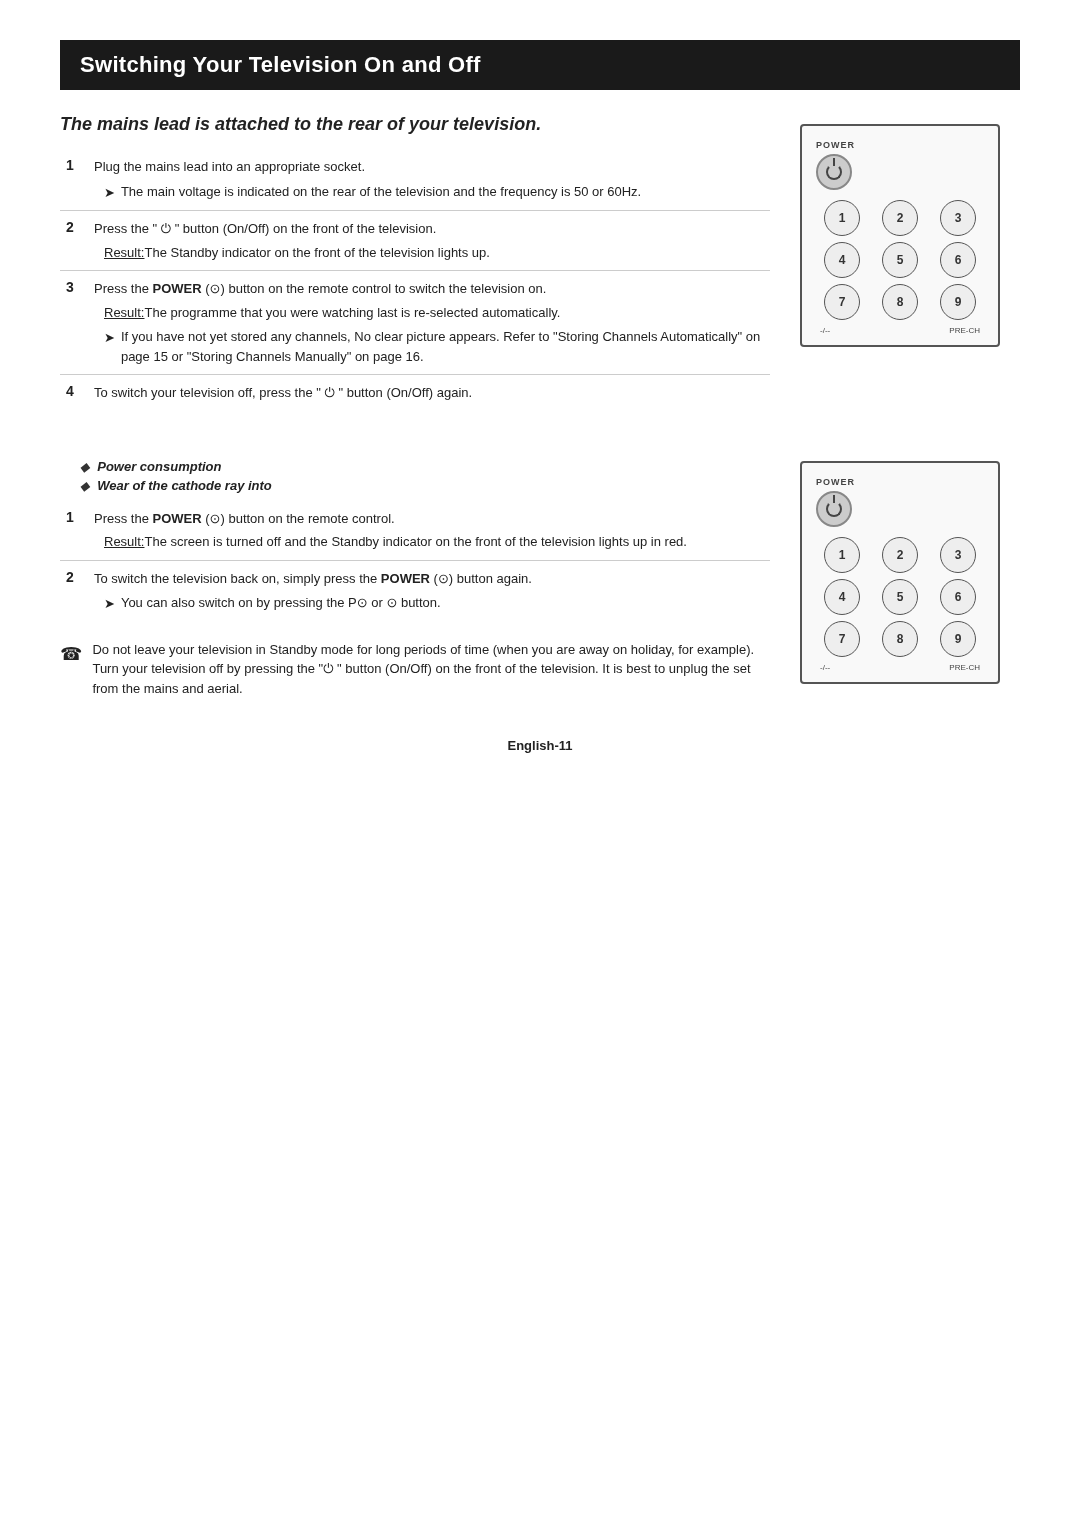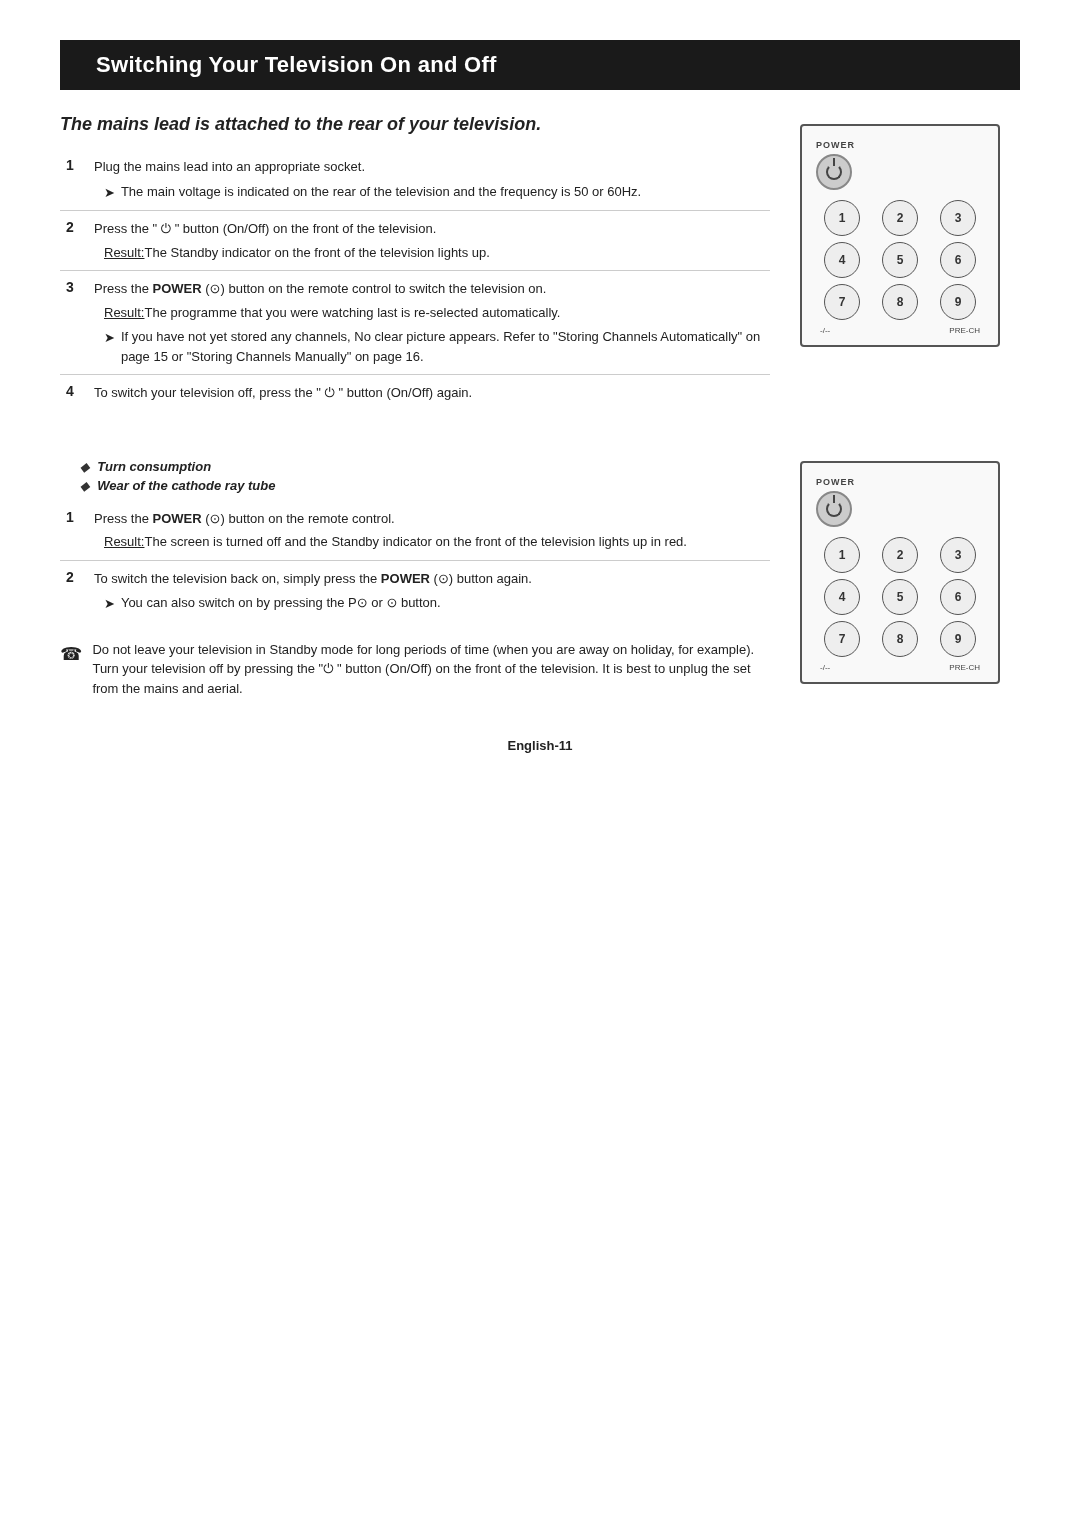"Switching Your Television On and" .section-heading { padding: 12px 36px -> 12px 20px }
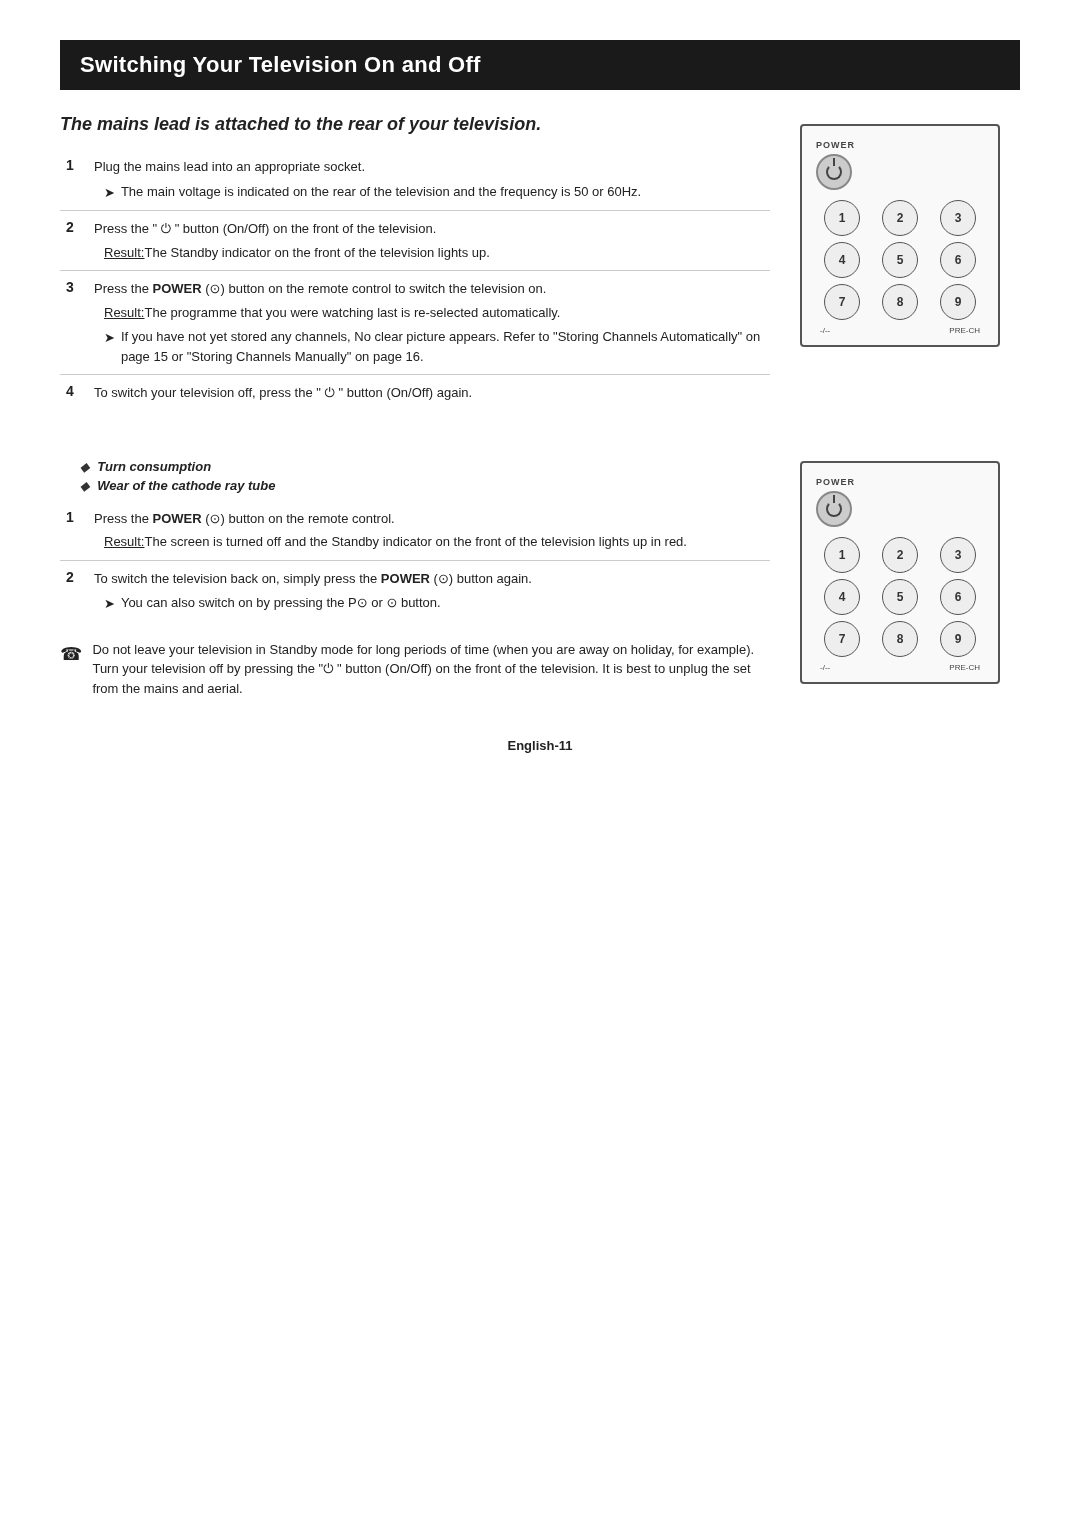"Turn consumption" span { text: Turn -> Power }
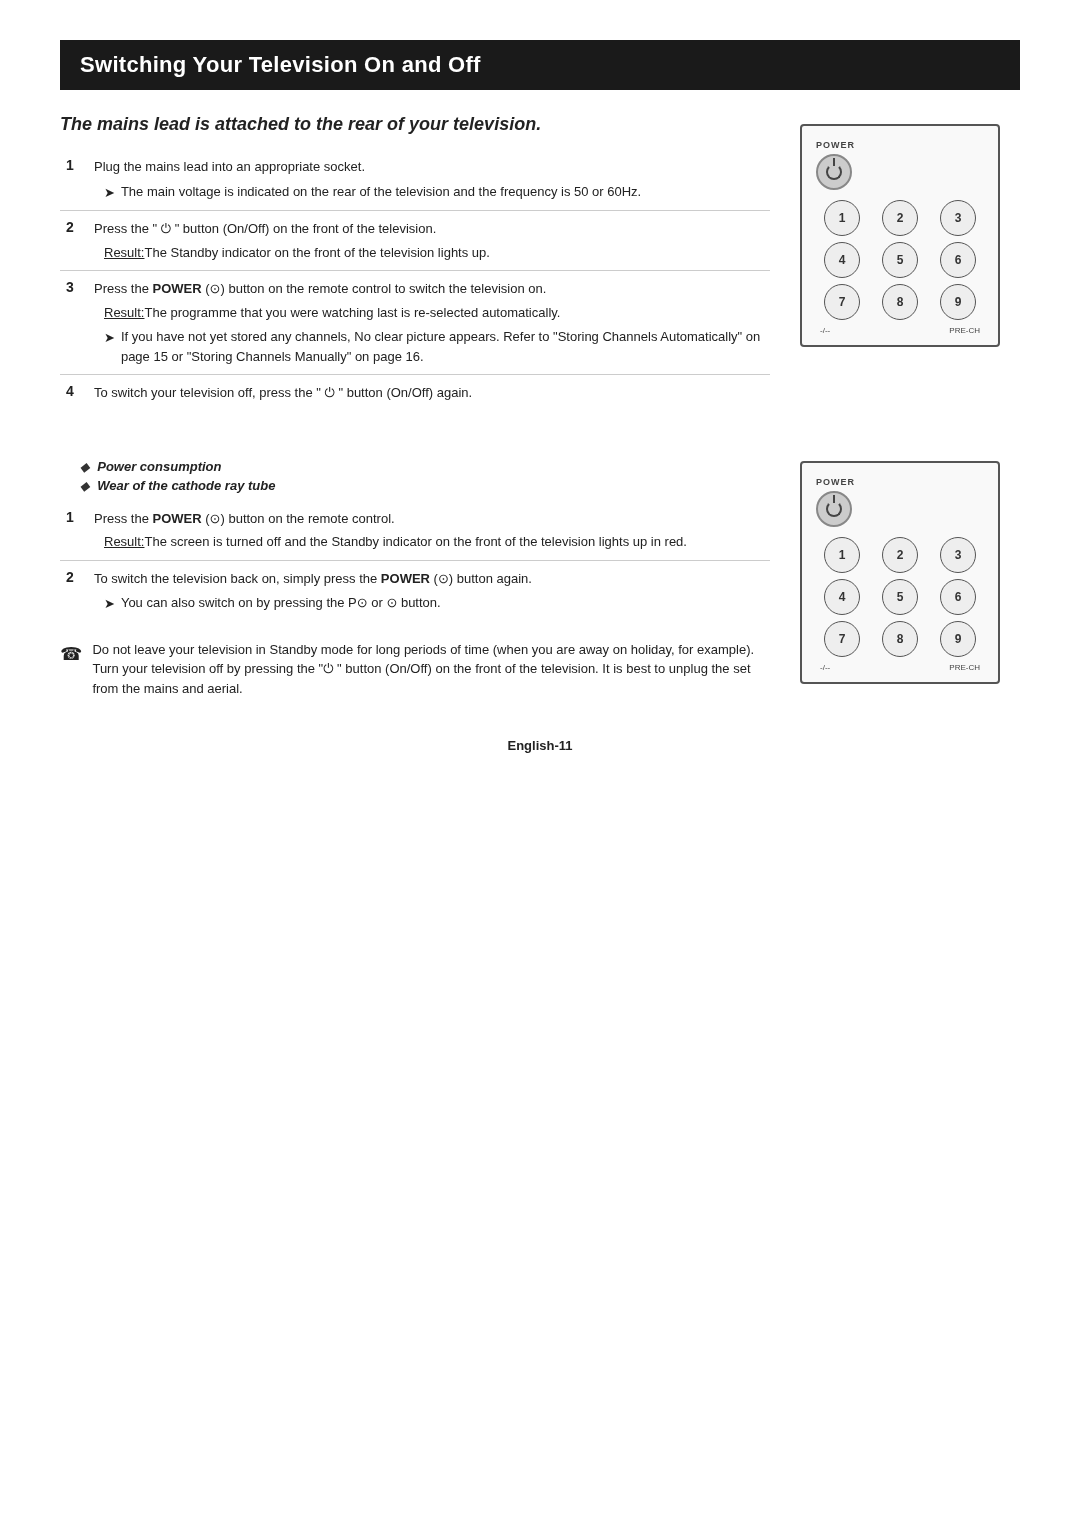"Wear of the cathode ray" span { text: tube -> into }
